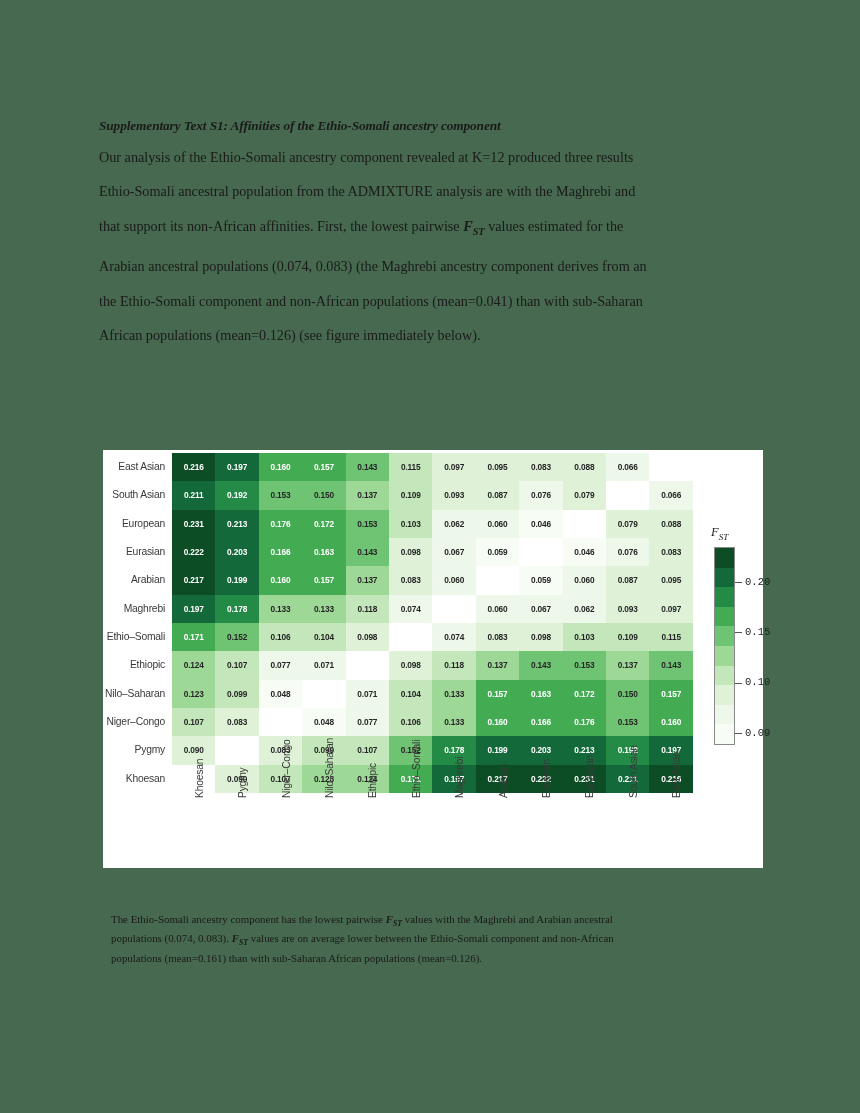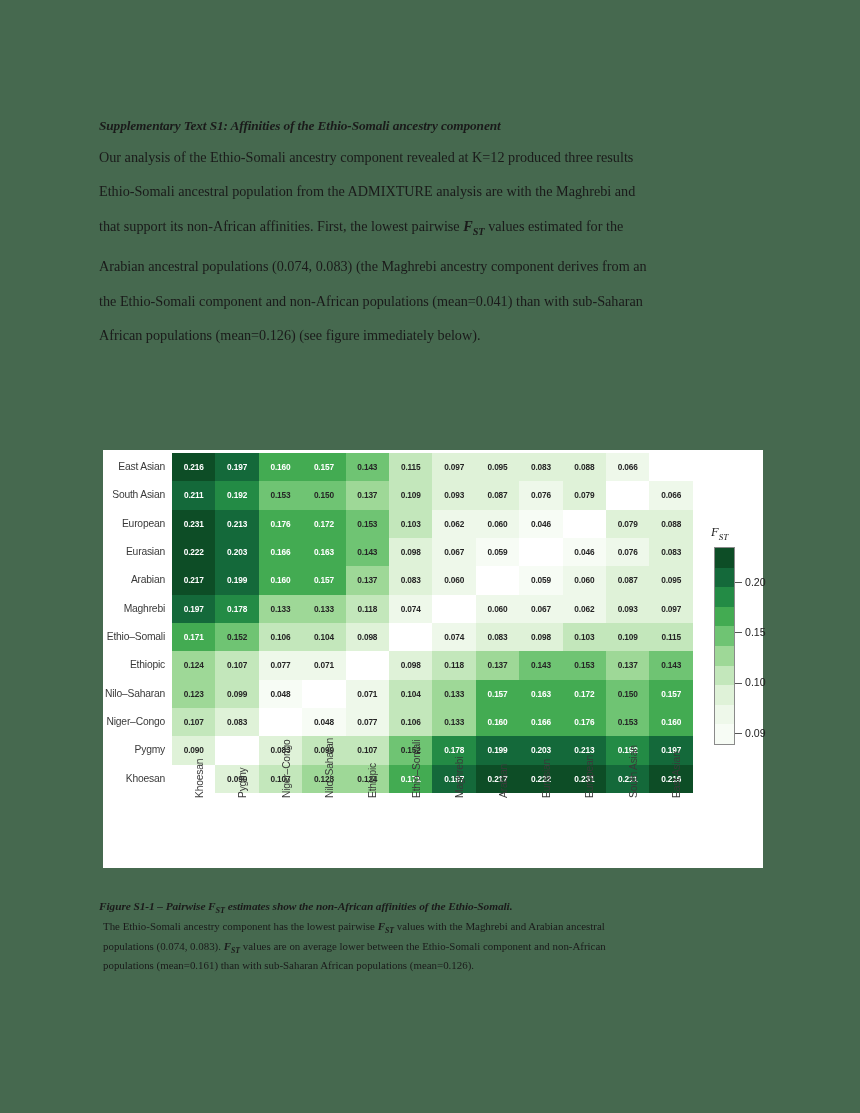"0.20" .cbar-ticks .tl { font-family: Liberation Sans, sans-serif -> Liberation Mono, monospace }
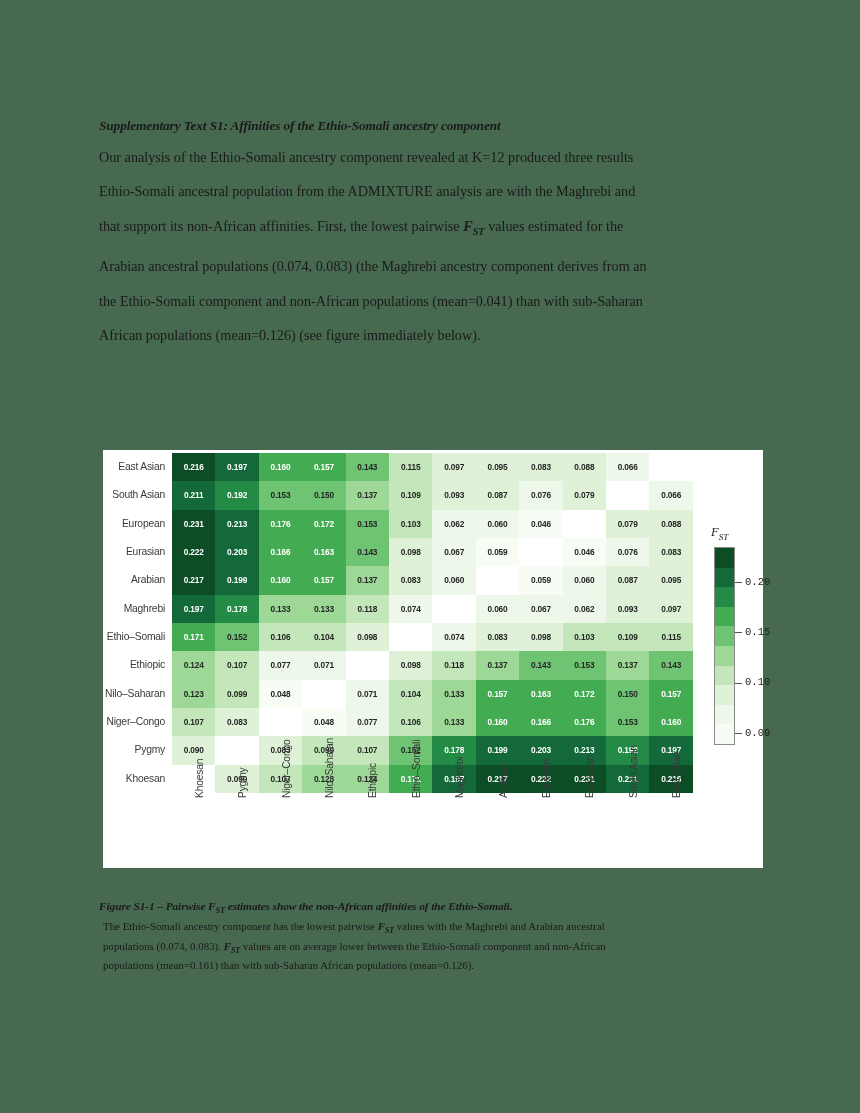"Figure S1-1 – Pairwise FST" p.cap-title { html: <p><span>Figure S1-1 – Pairwise <span>F<sub>ST</sub></span> estimates show the non-African affinities of the Ethio-Somali.</span></p> -> none }
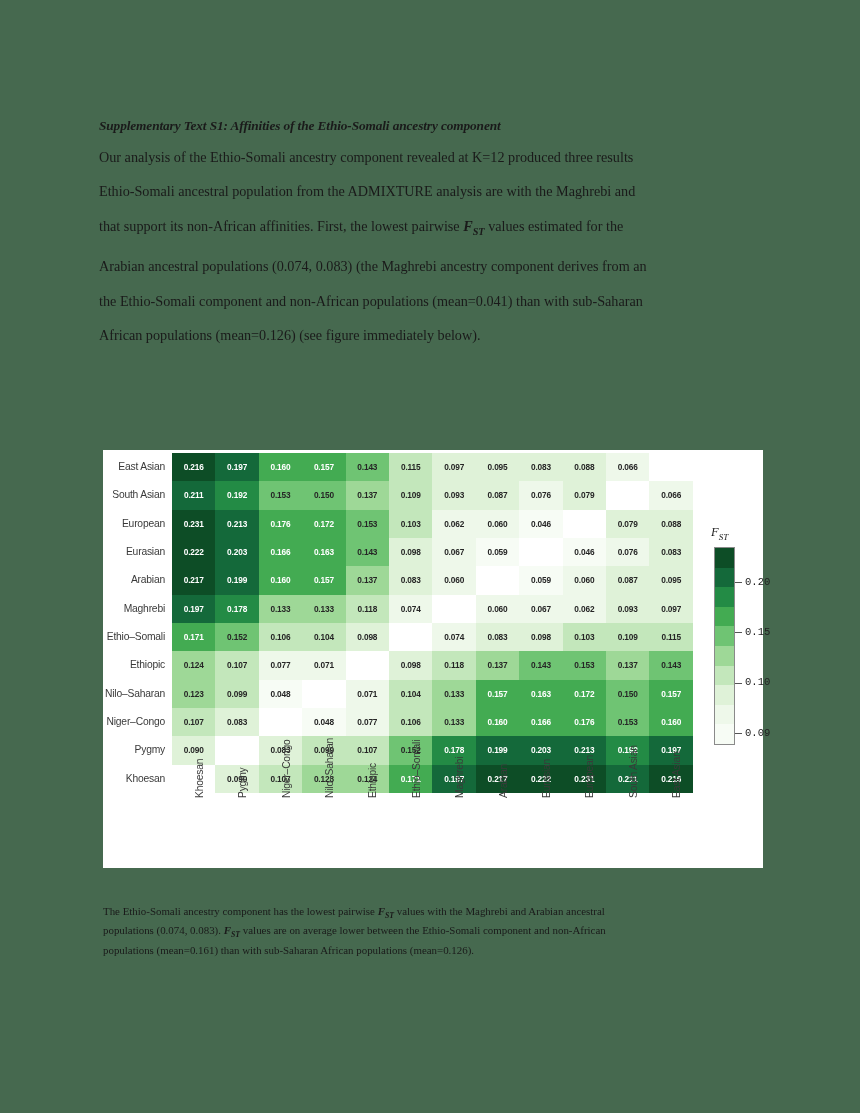"The Ethio-Somali ancestry component has" .cap-body { margin: 4px -> 12px }
